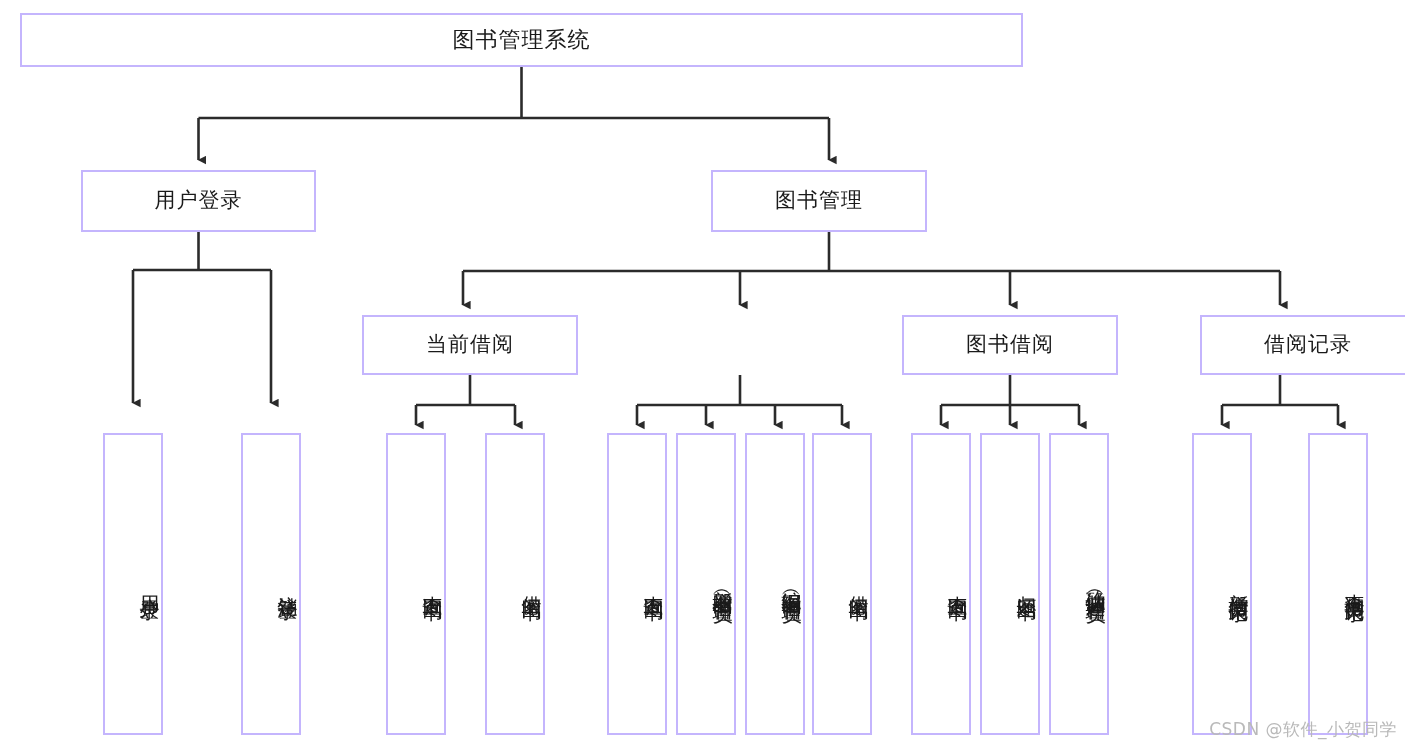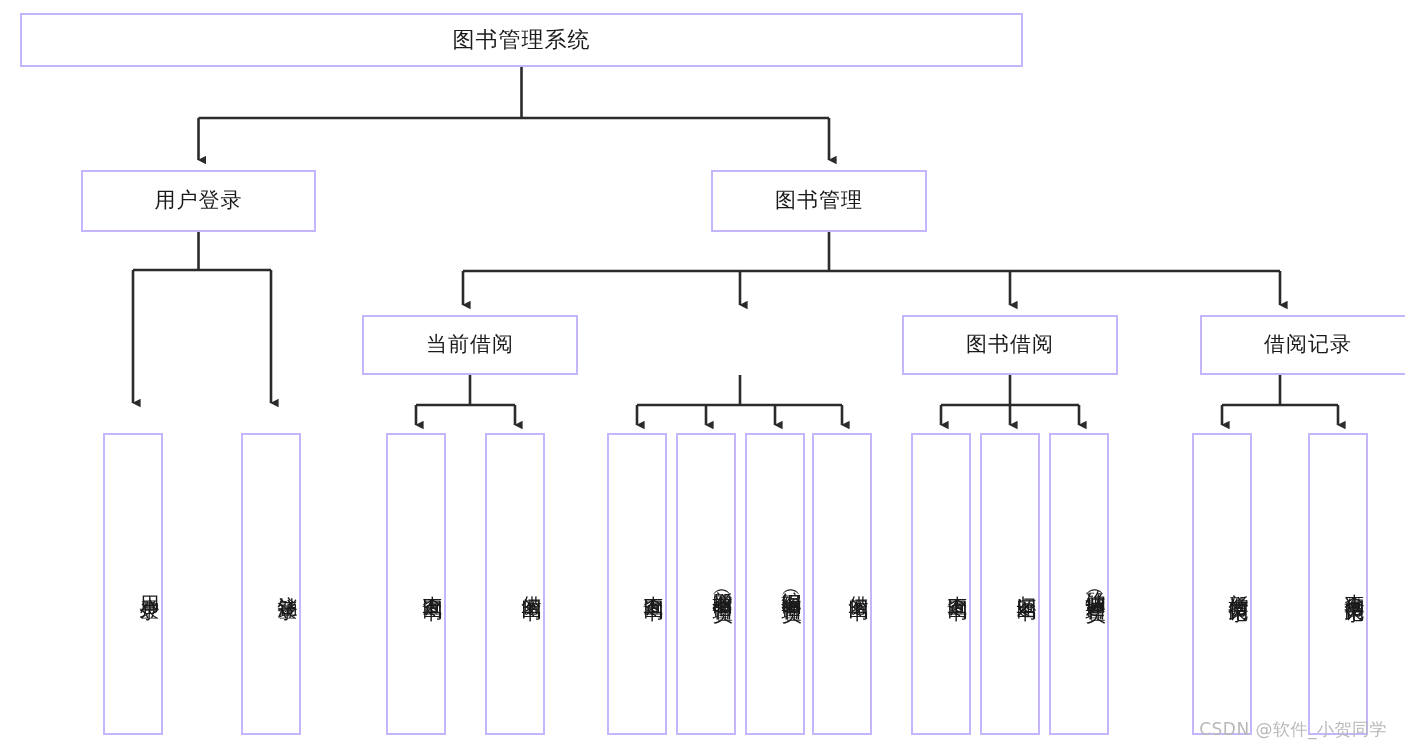"CSDN @软件_小贺同学" #watermark { right: 18px -> 8px }
